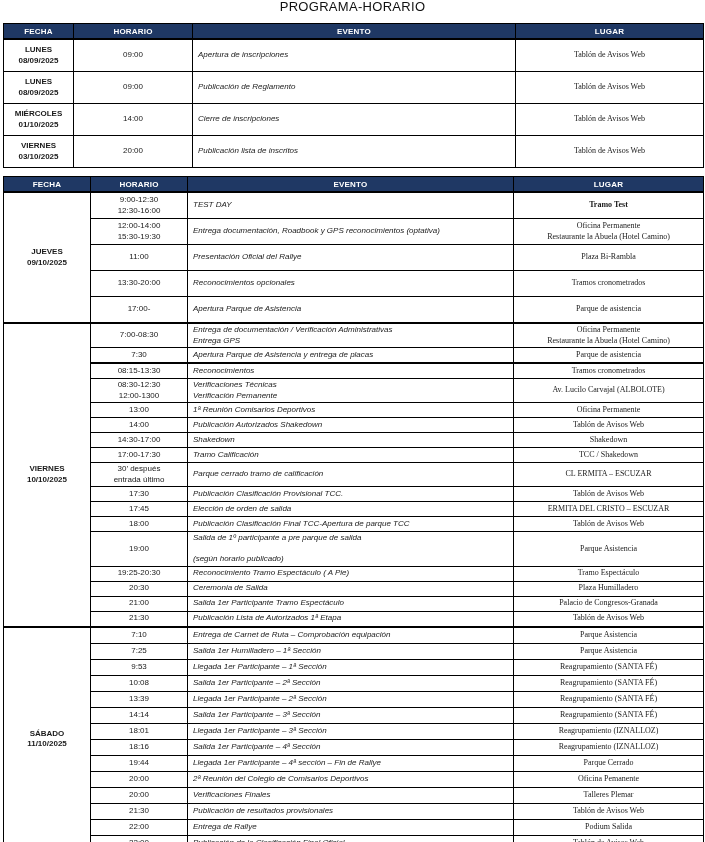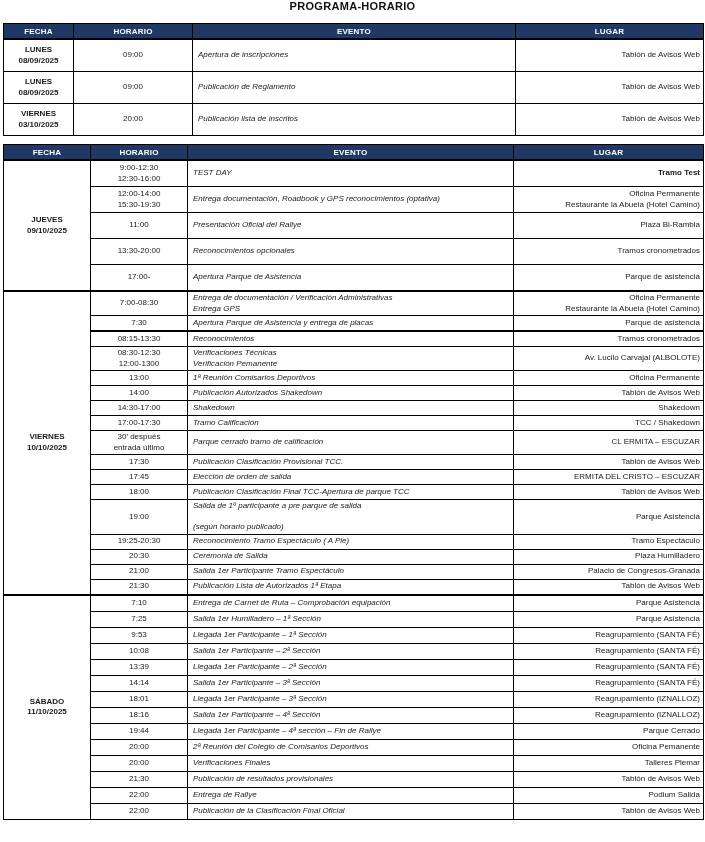"PROGRAMA-HORARIO" .doc-title { font-size: 11px -> 13px; font-weight: bold -> normal }
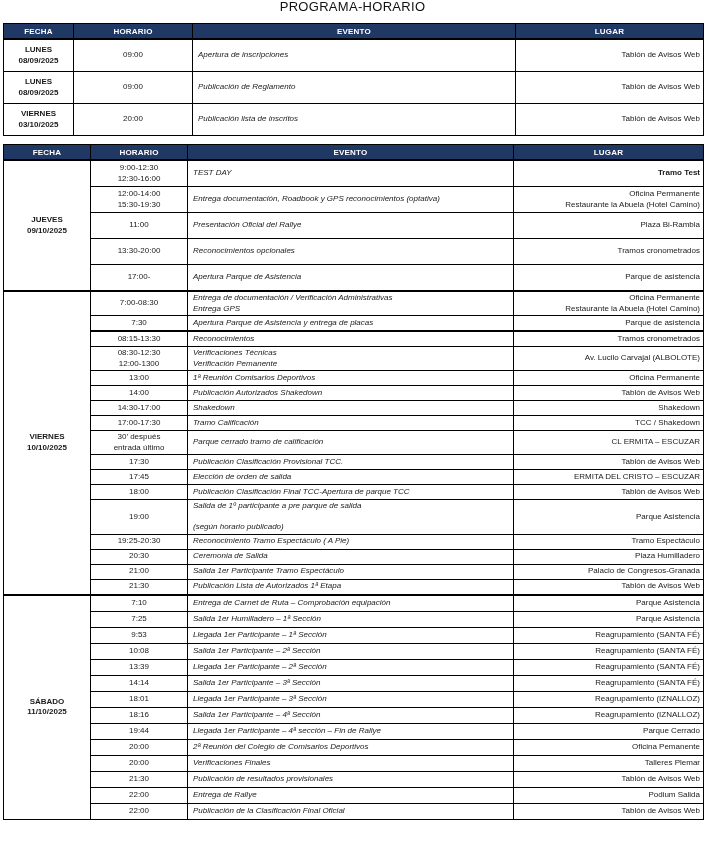"Tablón de Avisos Web" .lugar { font-family: none -> Liberation Serif, serif; text-align: right -> center }
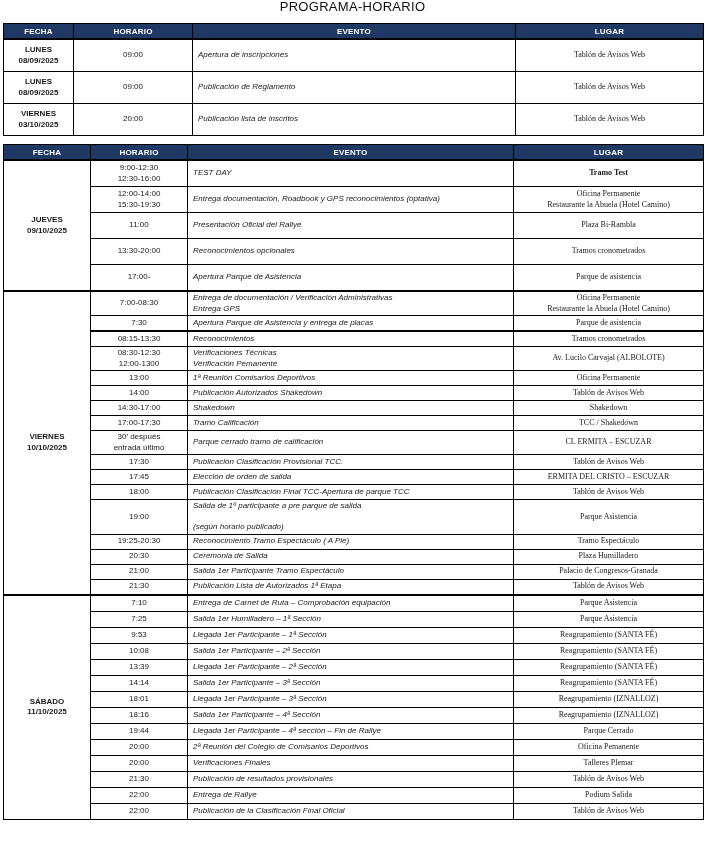"MIÉRCOLES" tr { html: none -> <tr> <td>MIÉRCOLES 01/10/2025</td> <td>14:00</td> <td>Cierre de inscripciones</td> <td>Tablón de Avisos Web</td> </tr> }
